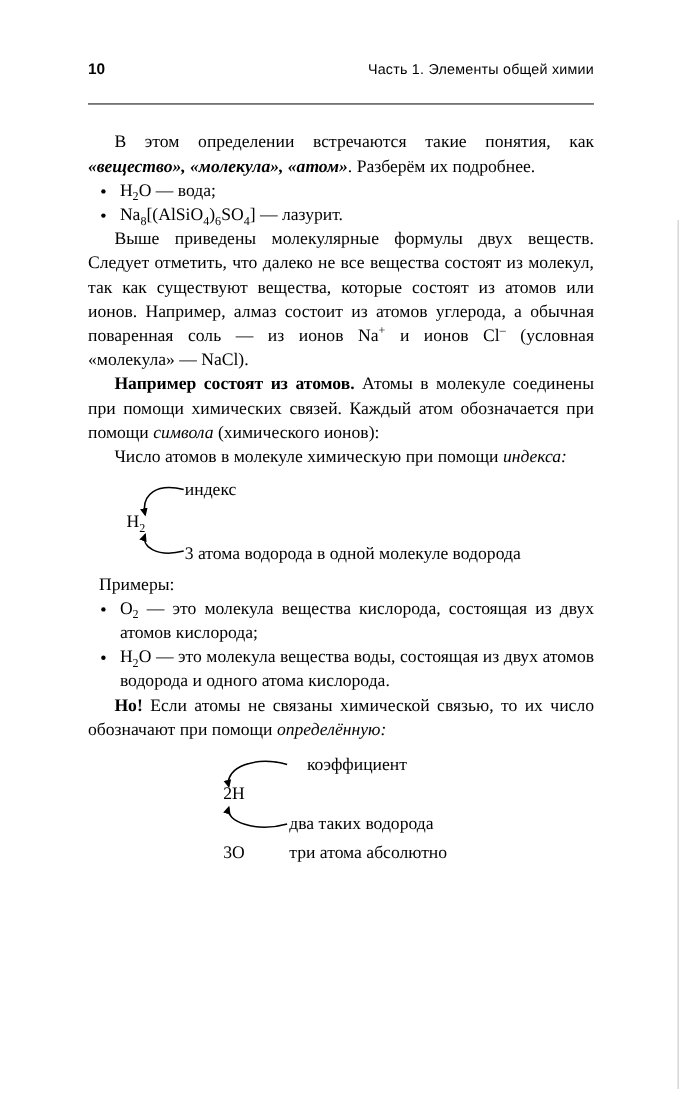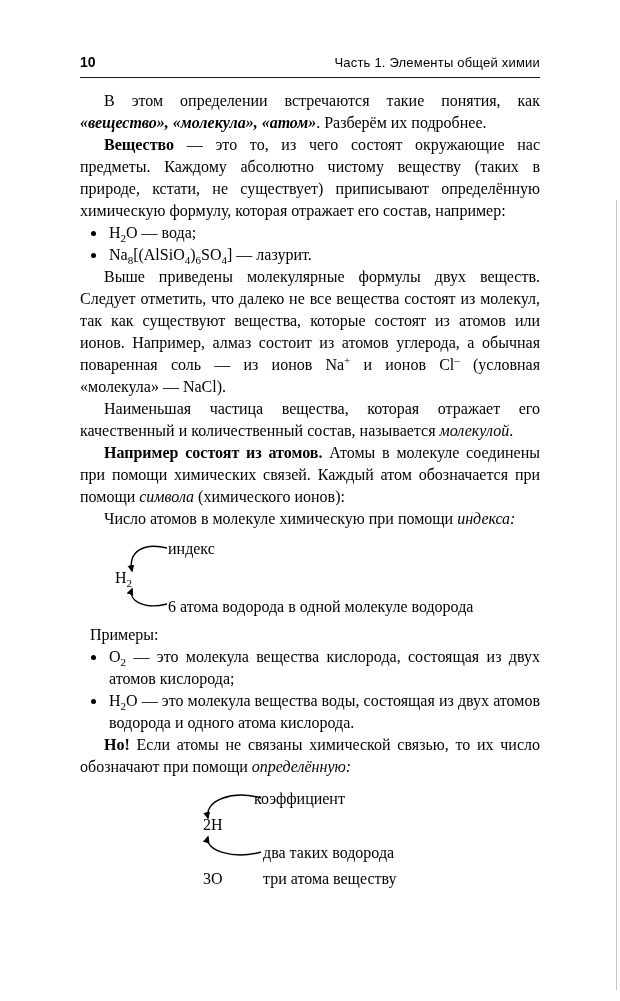"10" .running-head { padding-bottom: 7px -> 24px }
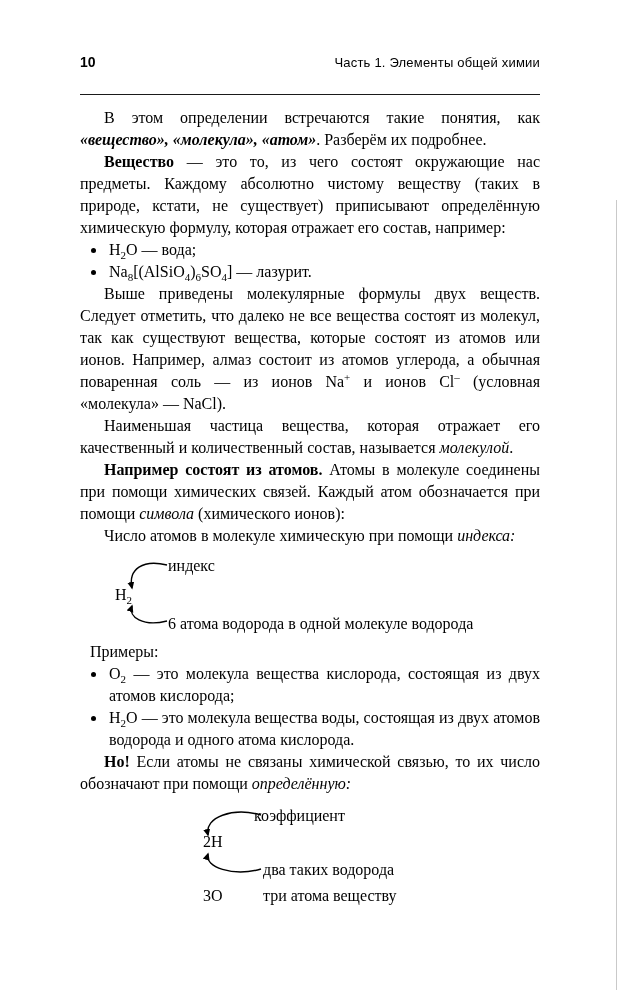"В этом определении встречаются такие" .body-text { margin-top: 12px -> 24px }
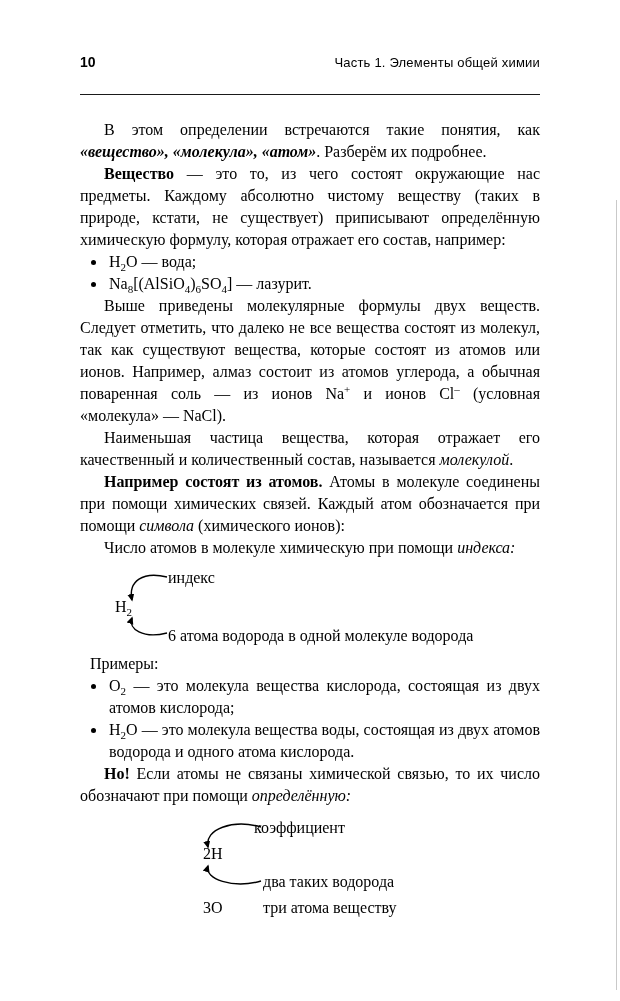"Вещество — это то, из" p { html: <p><b>Вещество</b><span> — это то, из чего состоят окружающие нас предметы. Каждому абсолютно чистому веществу (таких в природе, кстати, не существует) приписывают определённую химическую формулу, которая отражает его состав, например:</span></p> -> none }
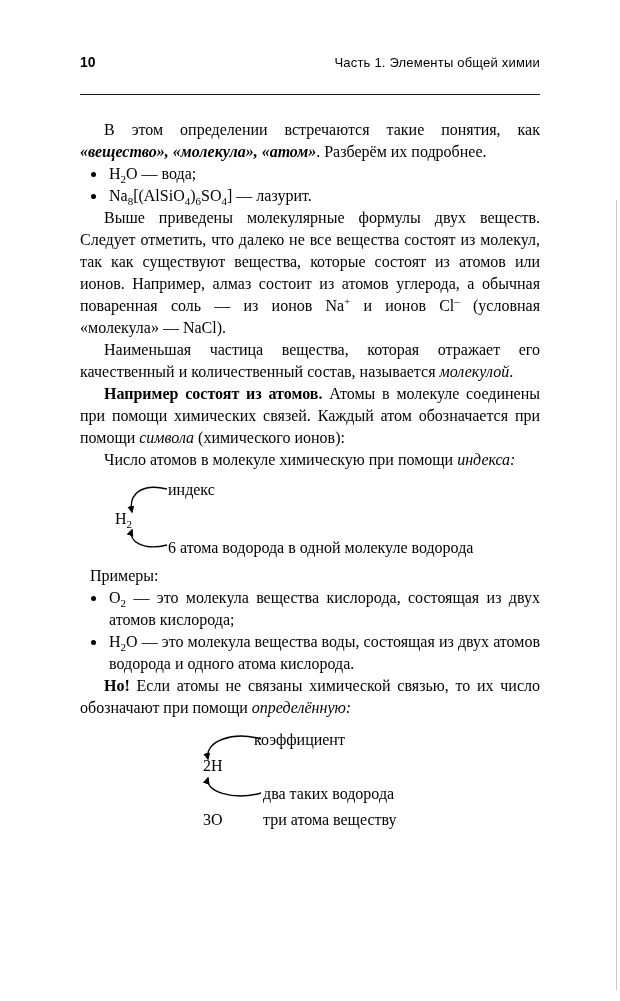"Наименьшая частица вещества, которая" p { html: <p><span>Наименьшая частица вещества, которая отражает его качественный и количественный состав, называется </span><i>молекулой</i><span>.</span></p> -> none }
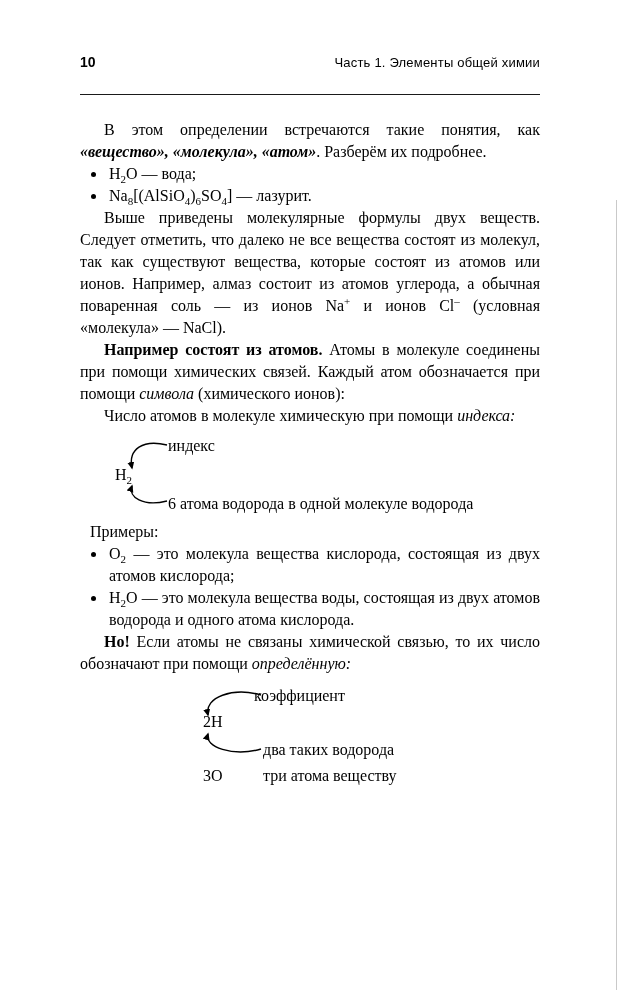"6 атома водорода в одной" span.d-abs { text: 6 -> 3 }
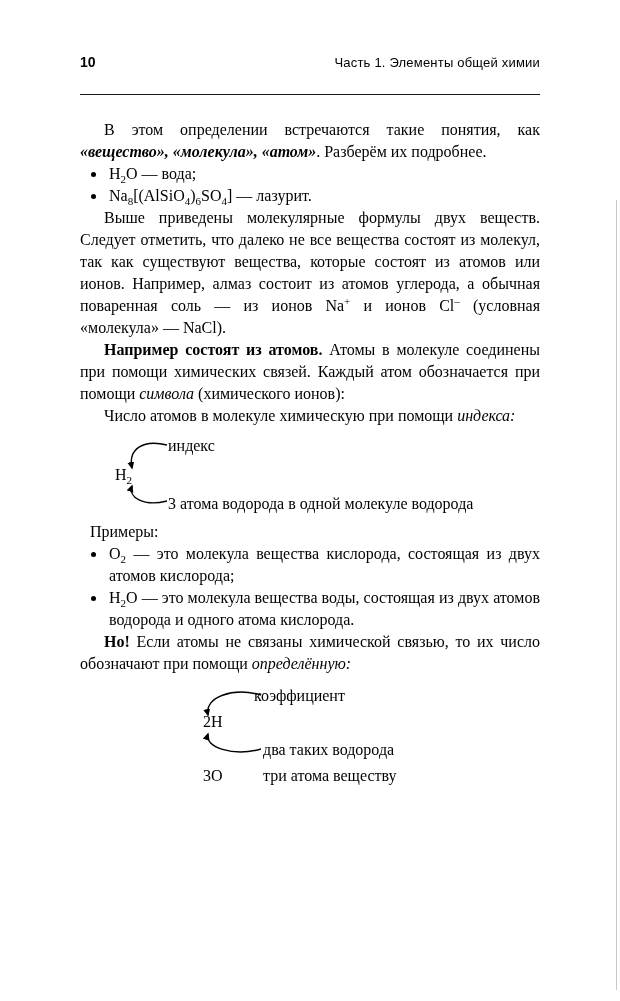"коэффициент" span.d-abs { left: 51px -> 76px }
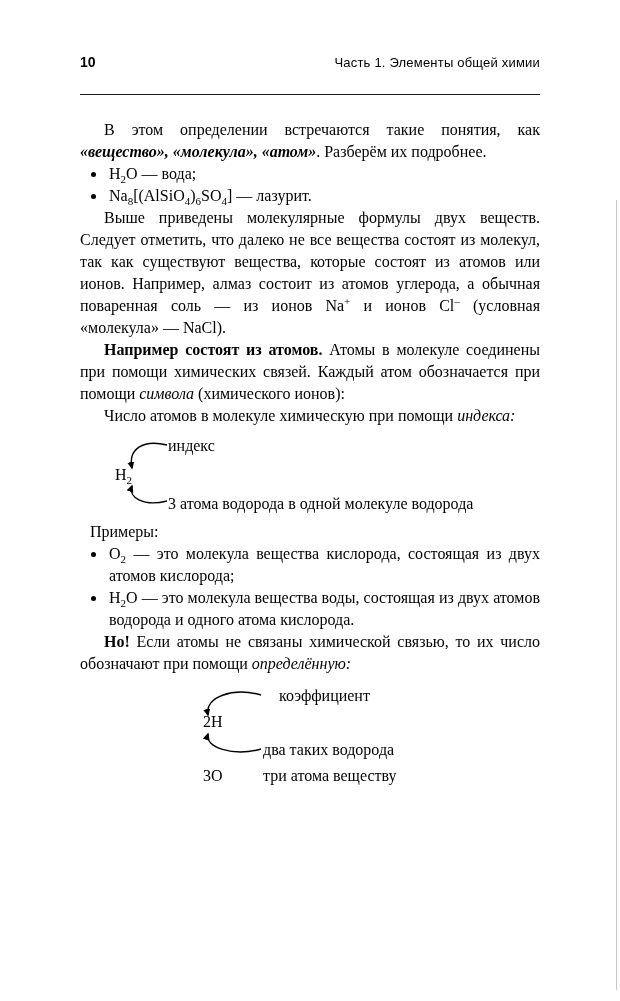"три атома веществу" span.d-abs { text: веществу -> абсолютно }
